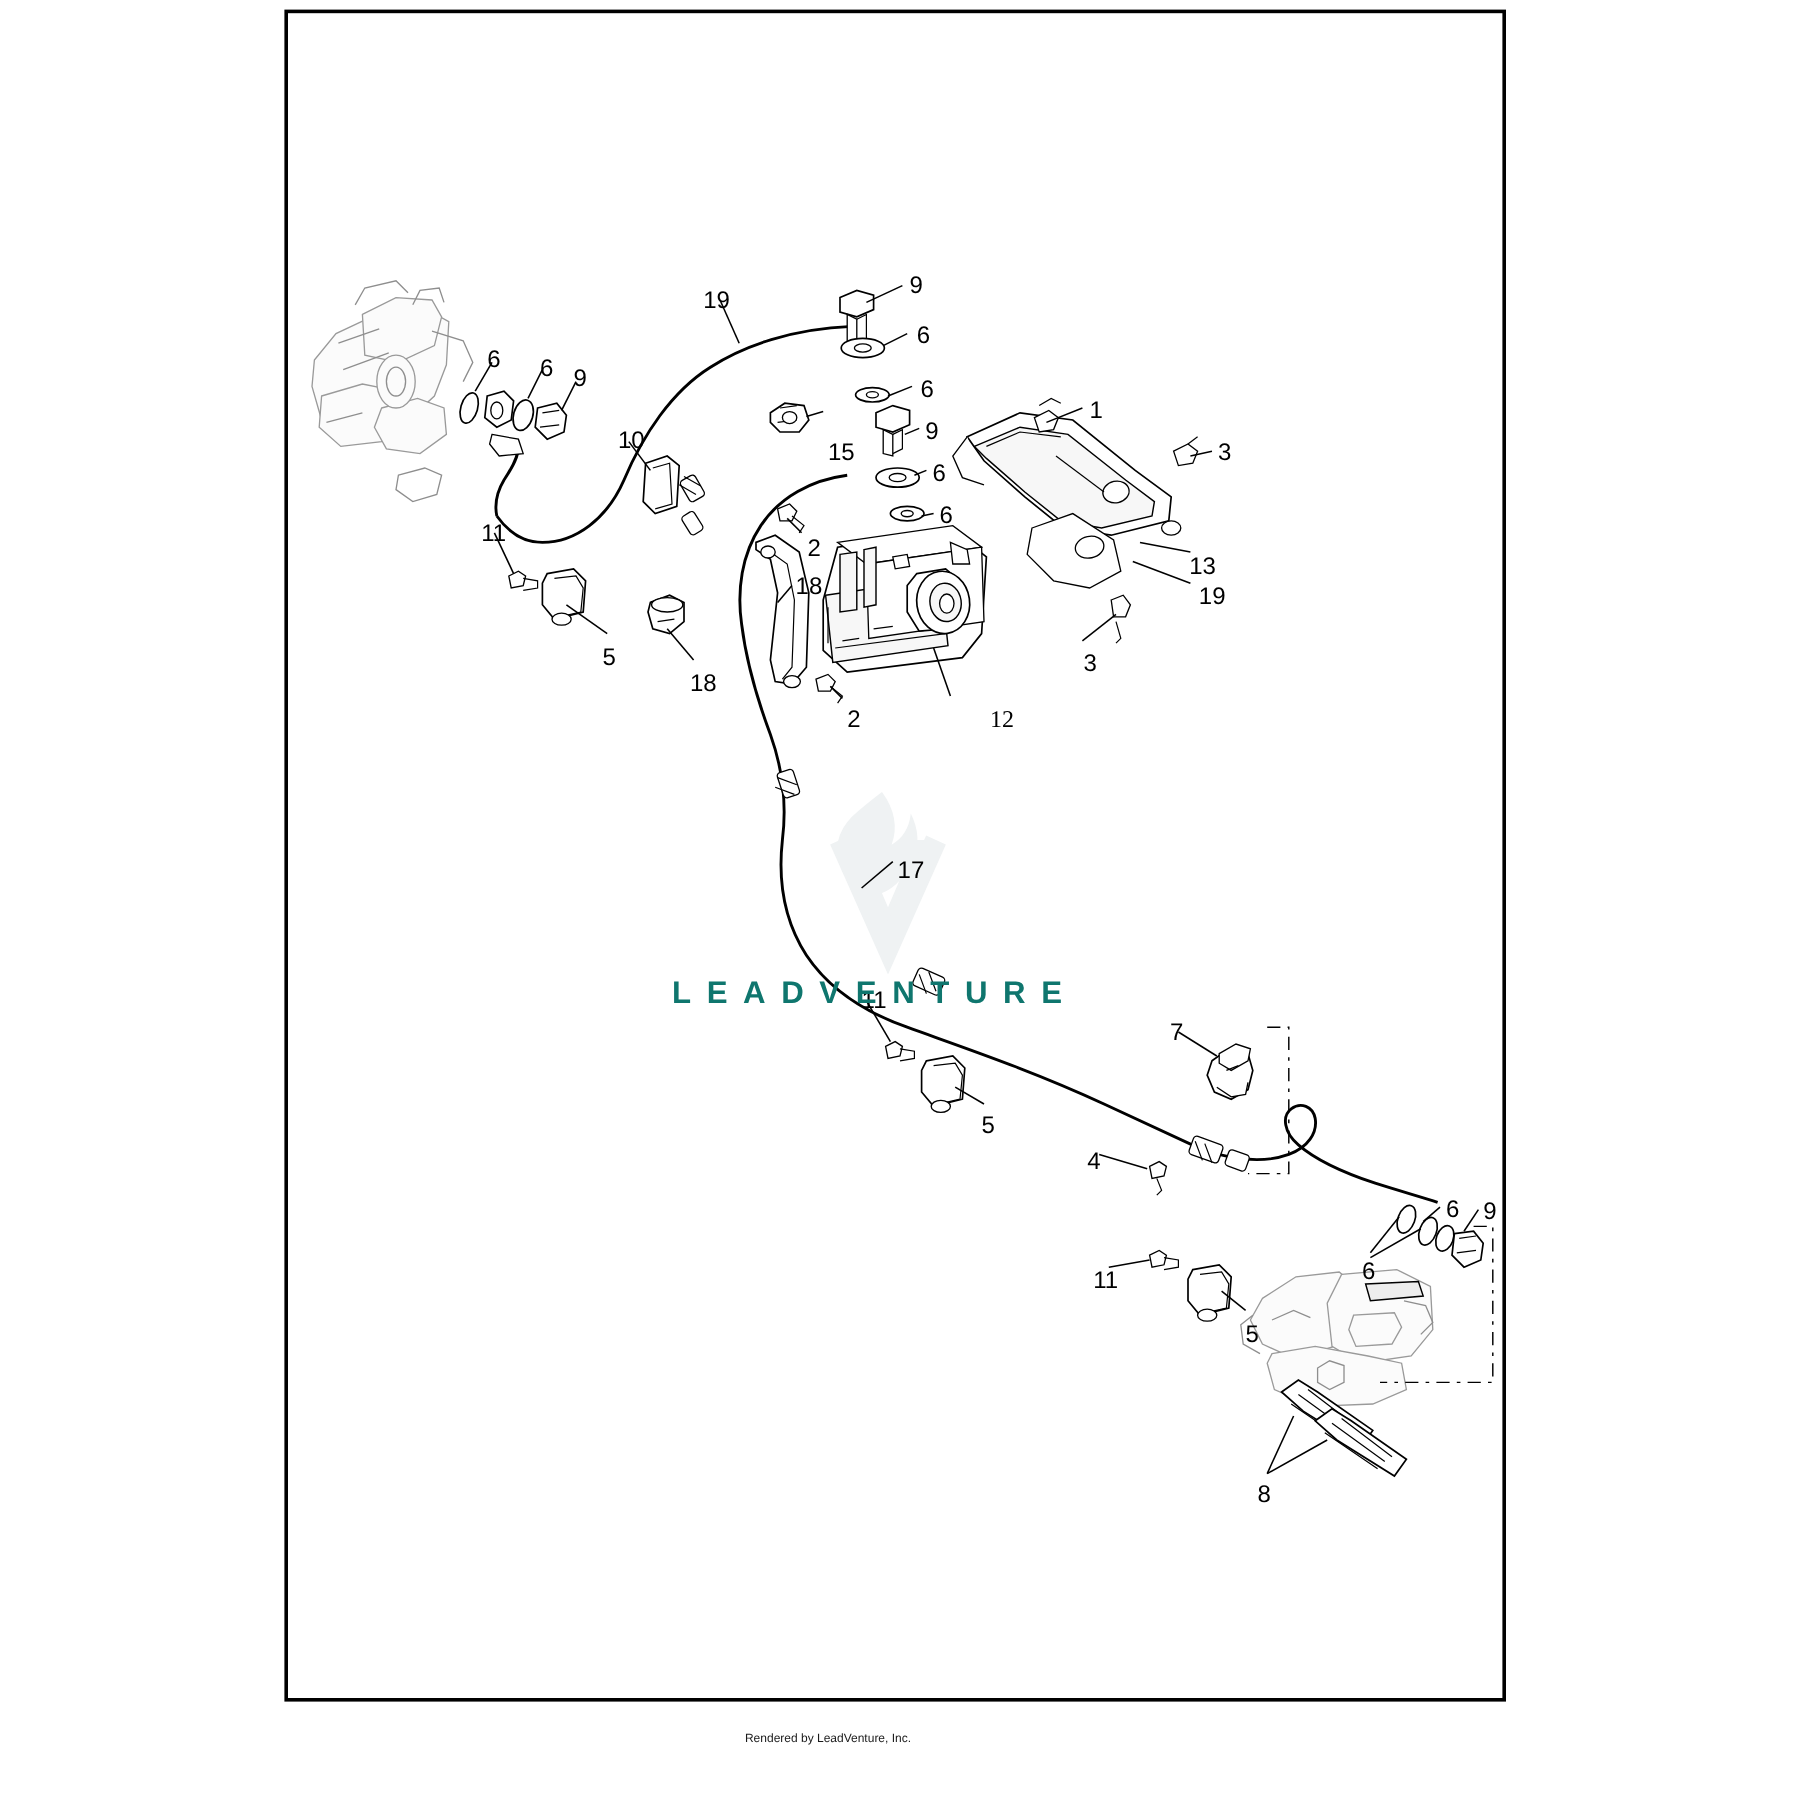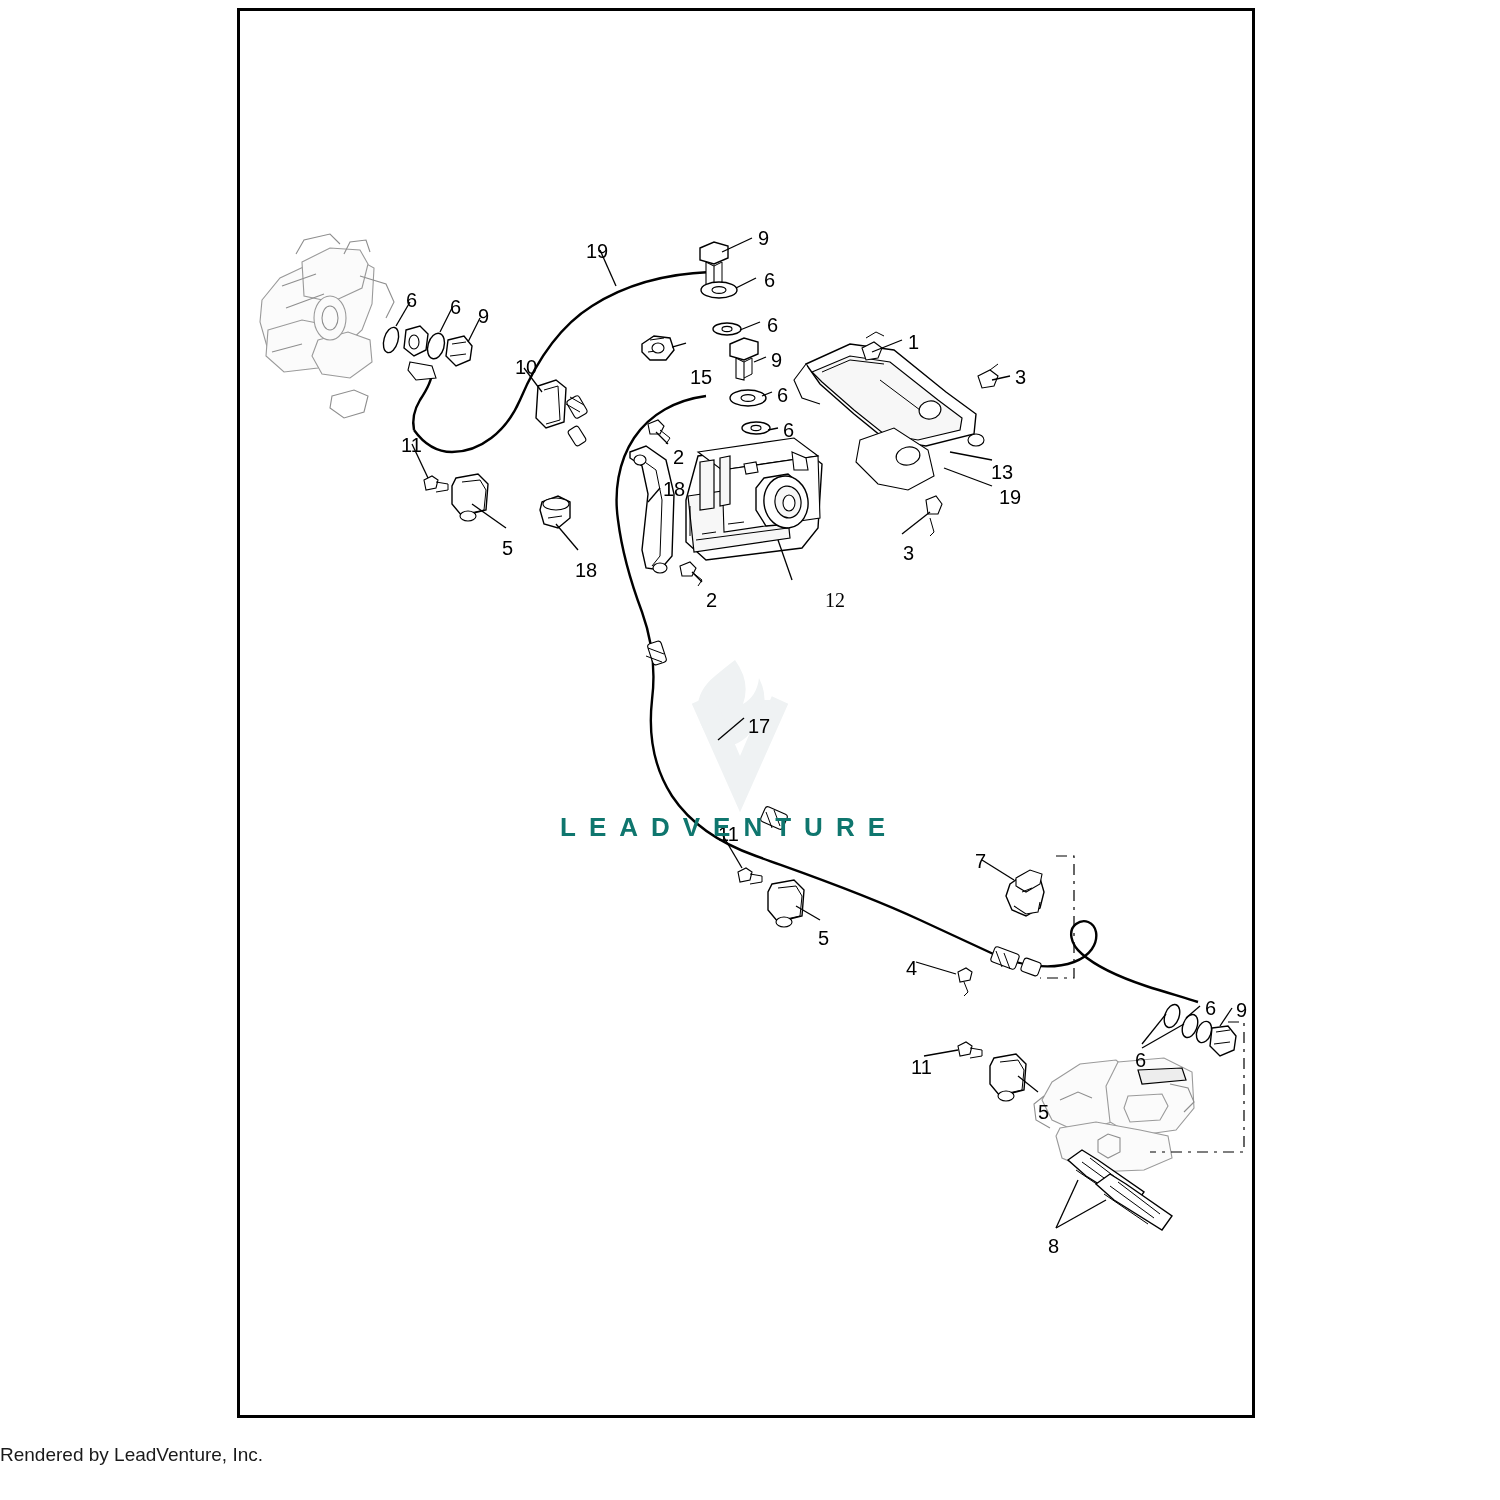"Rendered by LeadVenture, Inc." #footer { font-size: 19px -> 10px; text-align: left -> center }
